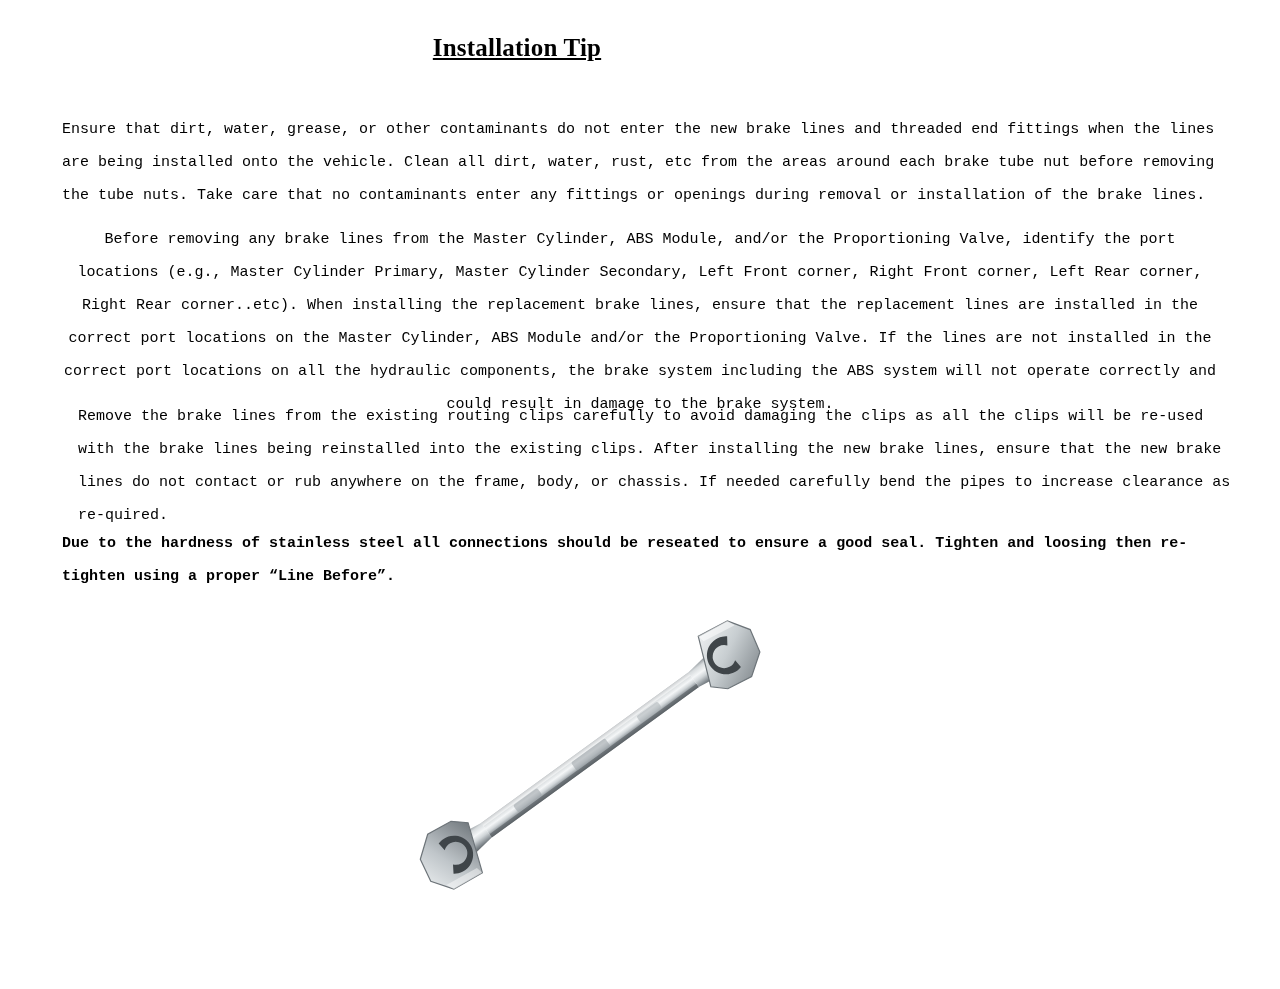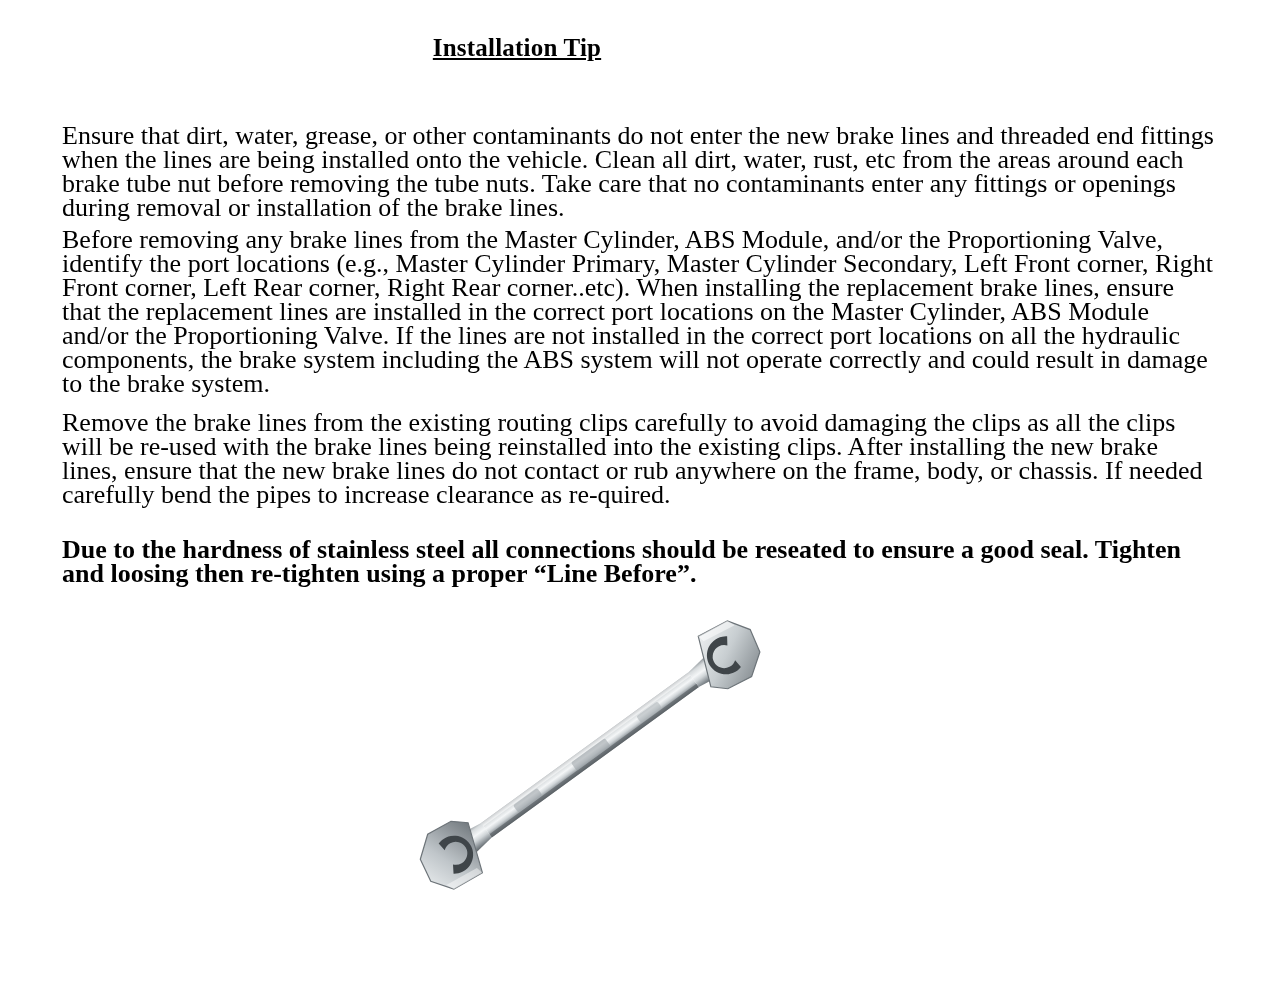"Ensure that dirt, water, grease," .body-text { font-family: none -> Liberation Mono, monospace; font-size: 26px -> 15px; line-height: 24px -> 33px }
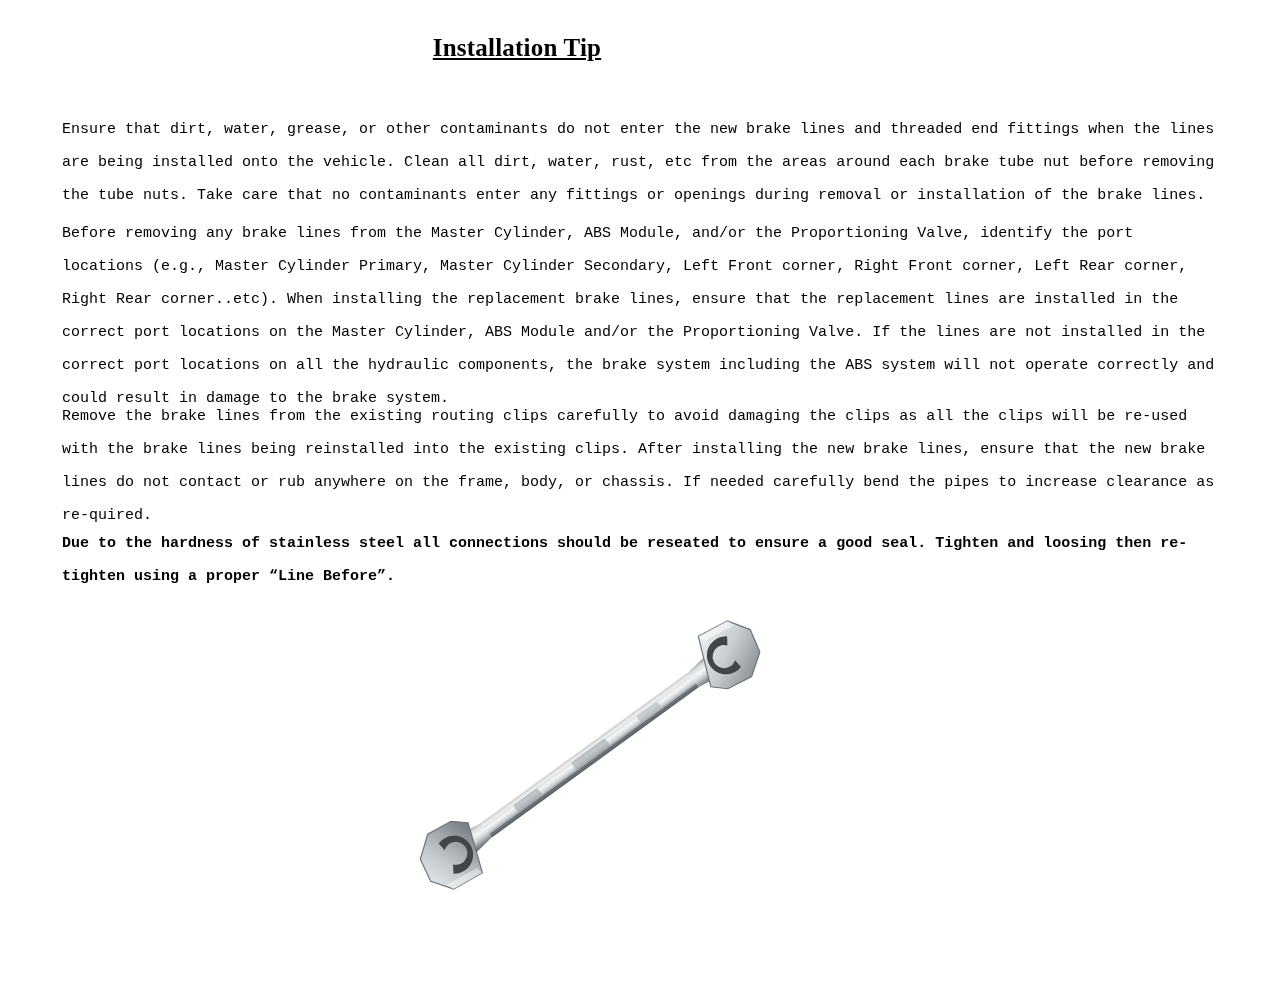"Before removing any brake lines" #para2 { text-align: none -> center; top: 202px -> 208px }
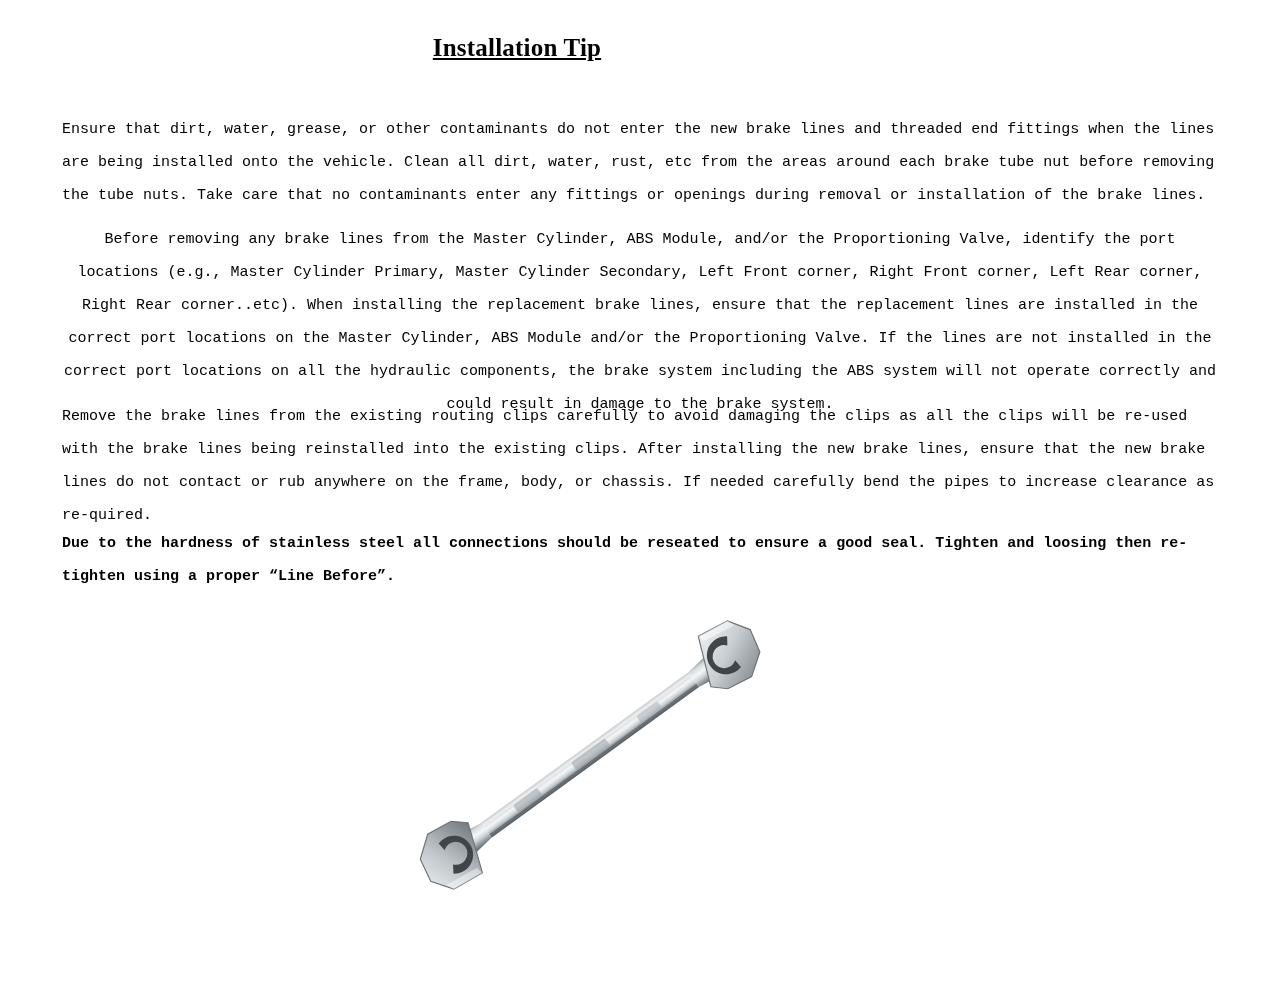"Remove the brake lines from" #para3 { margin-left: none -> 16px }
